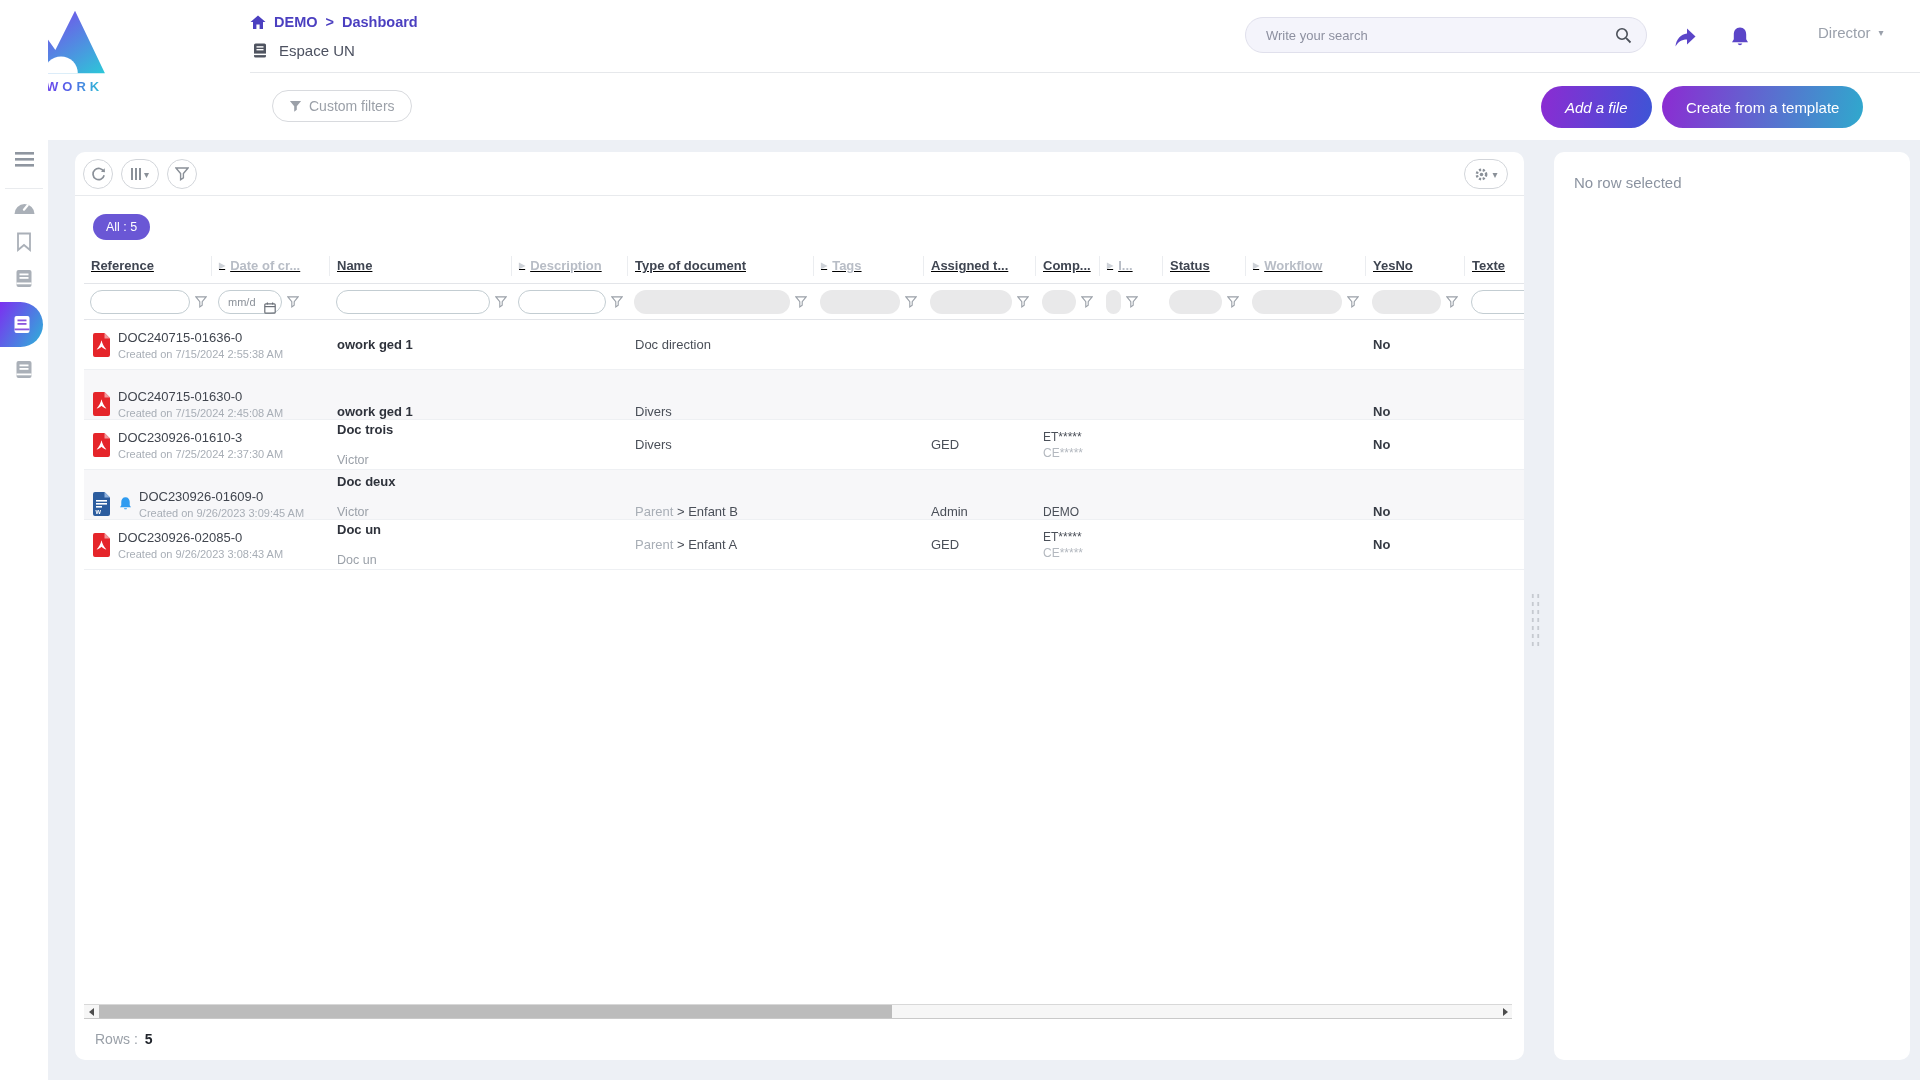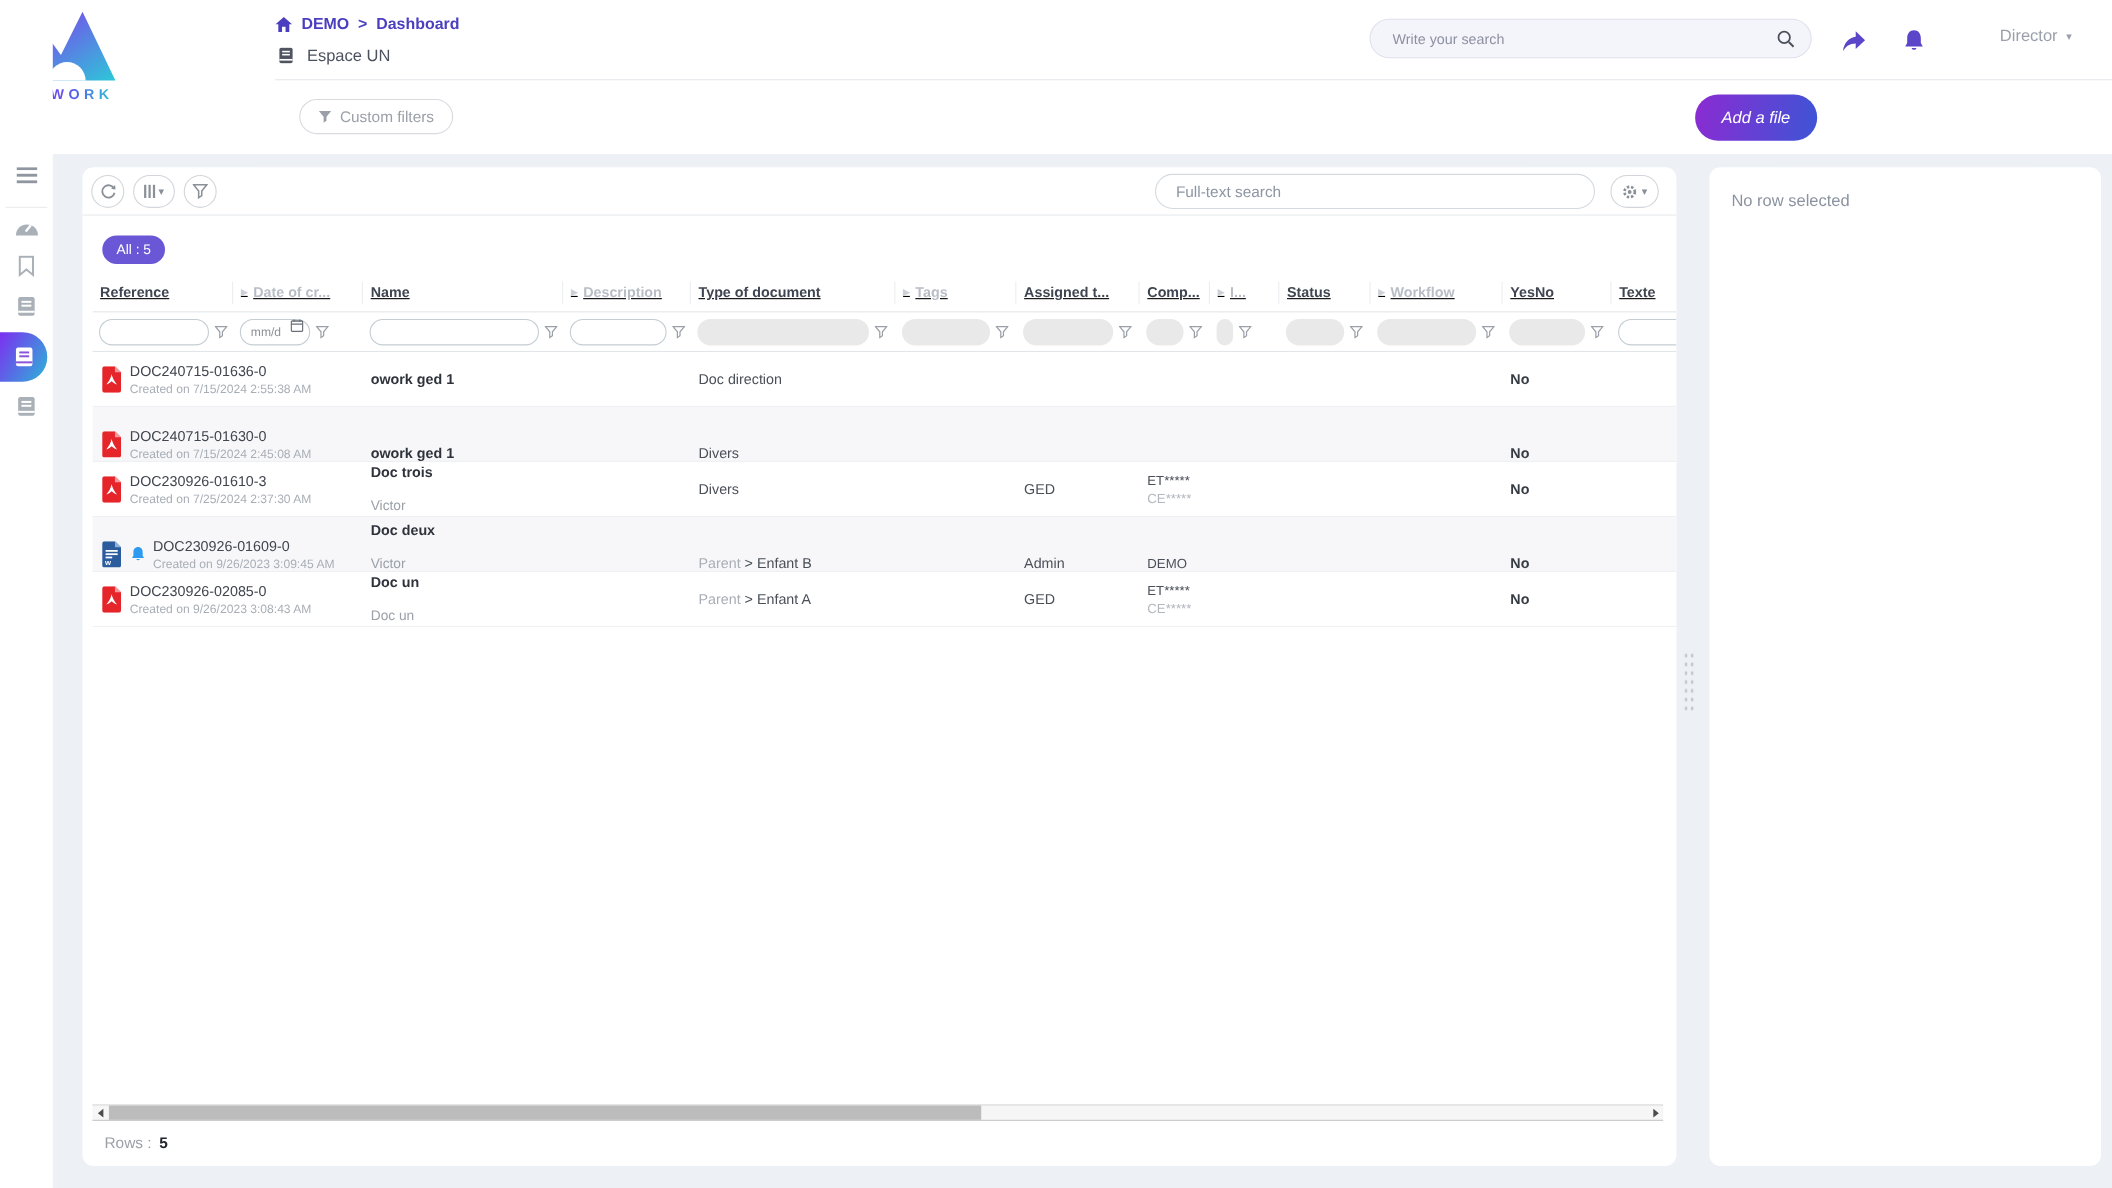"Create from a template" button.grad-btn { html: none -> <button>Create from a template</button> }
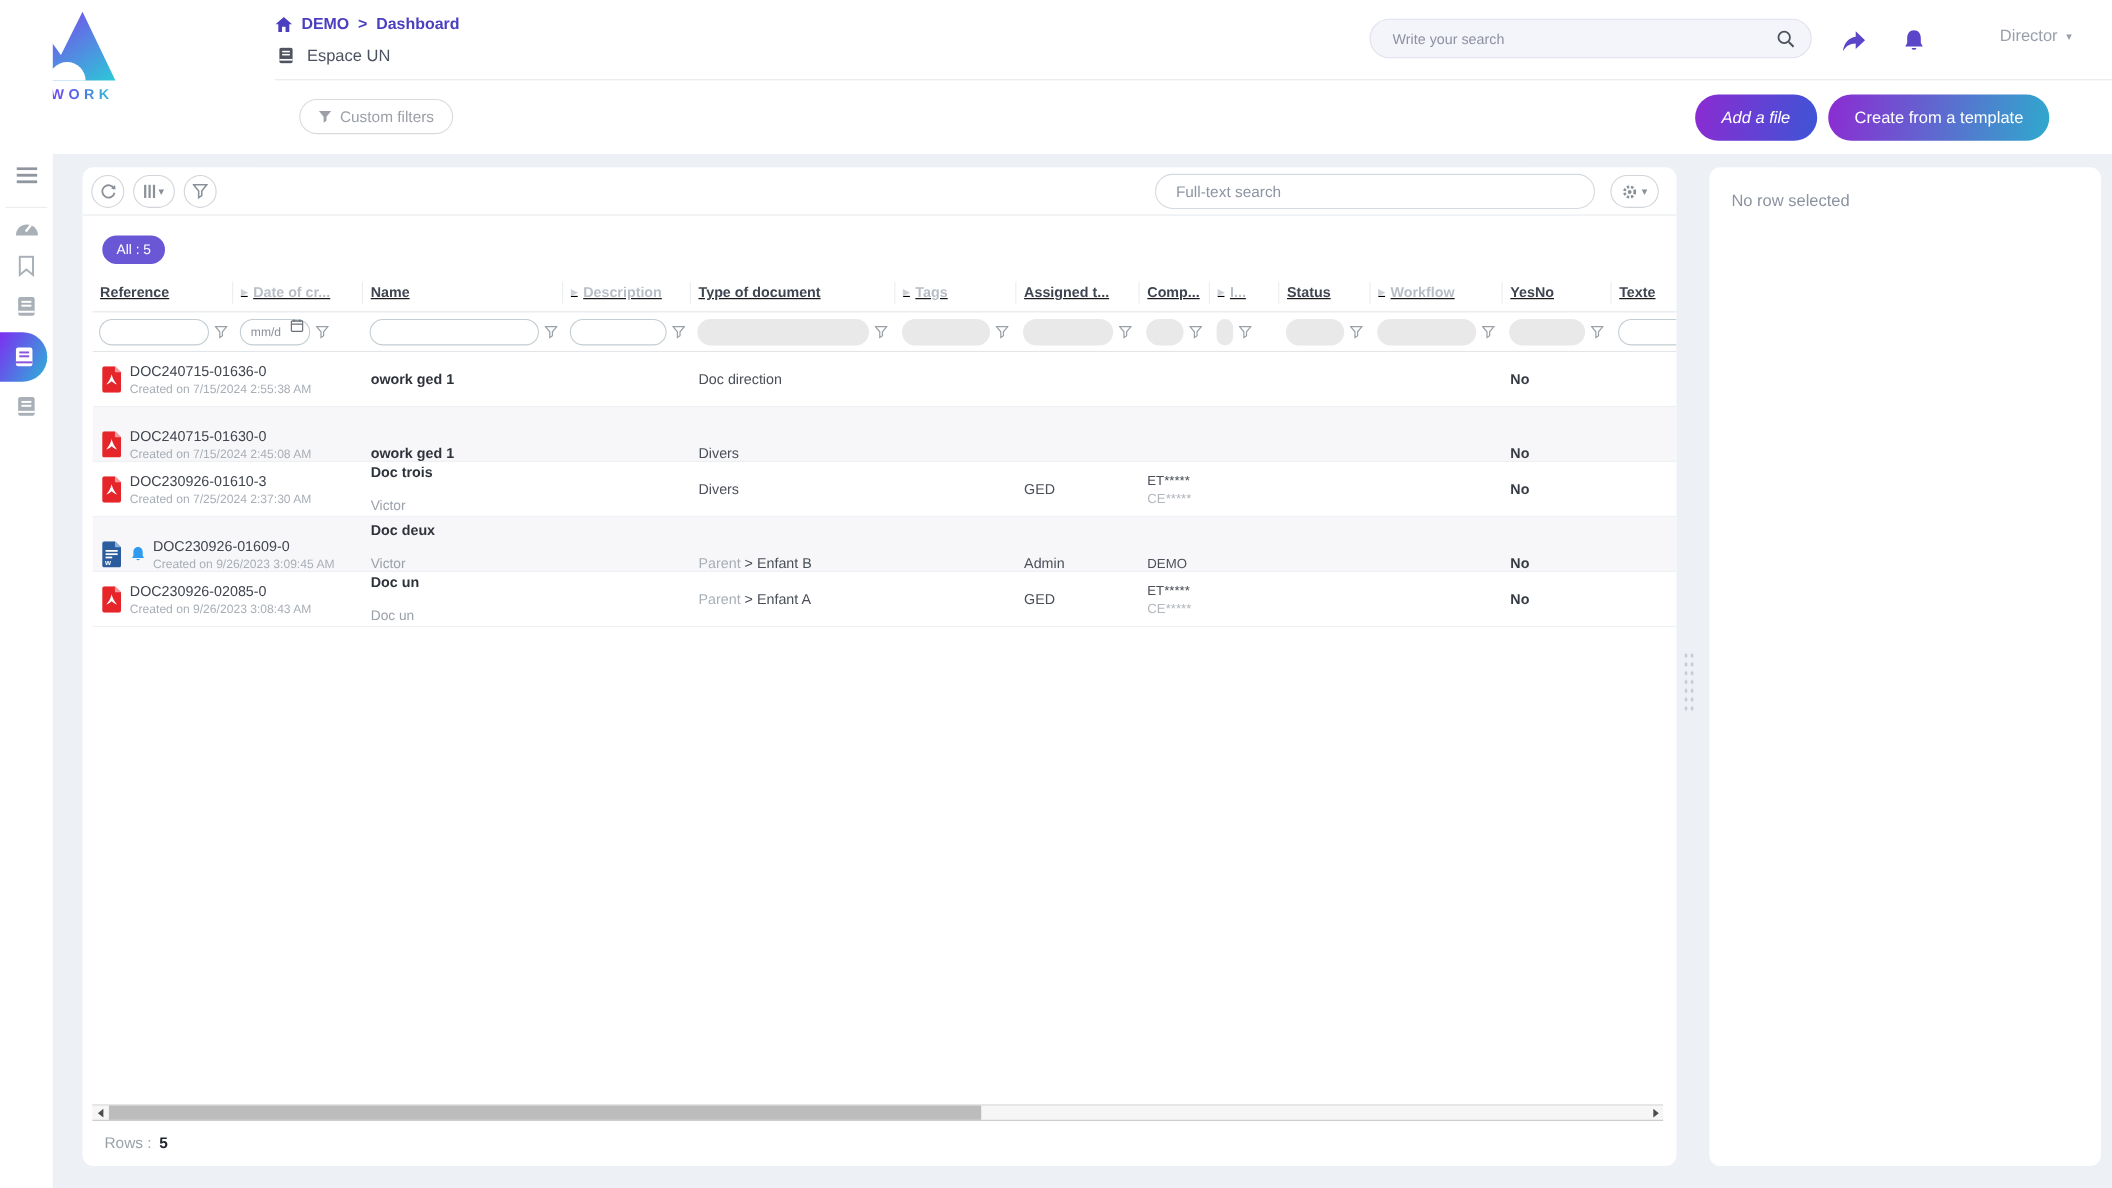"Full-text search" input.fulltext { html: <input> -> none }
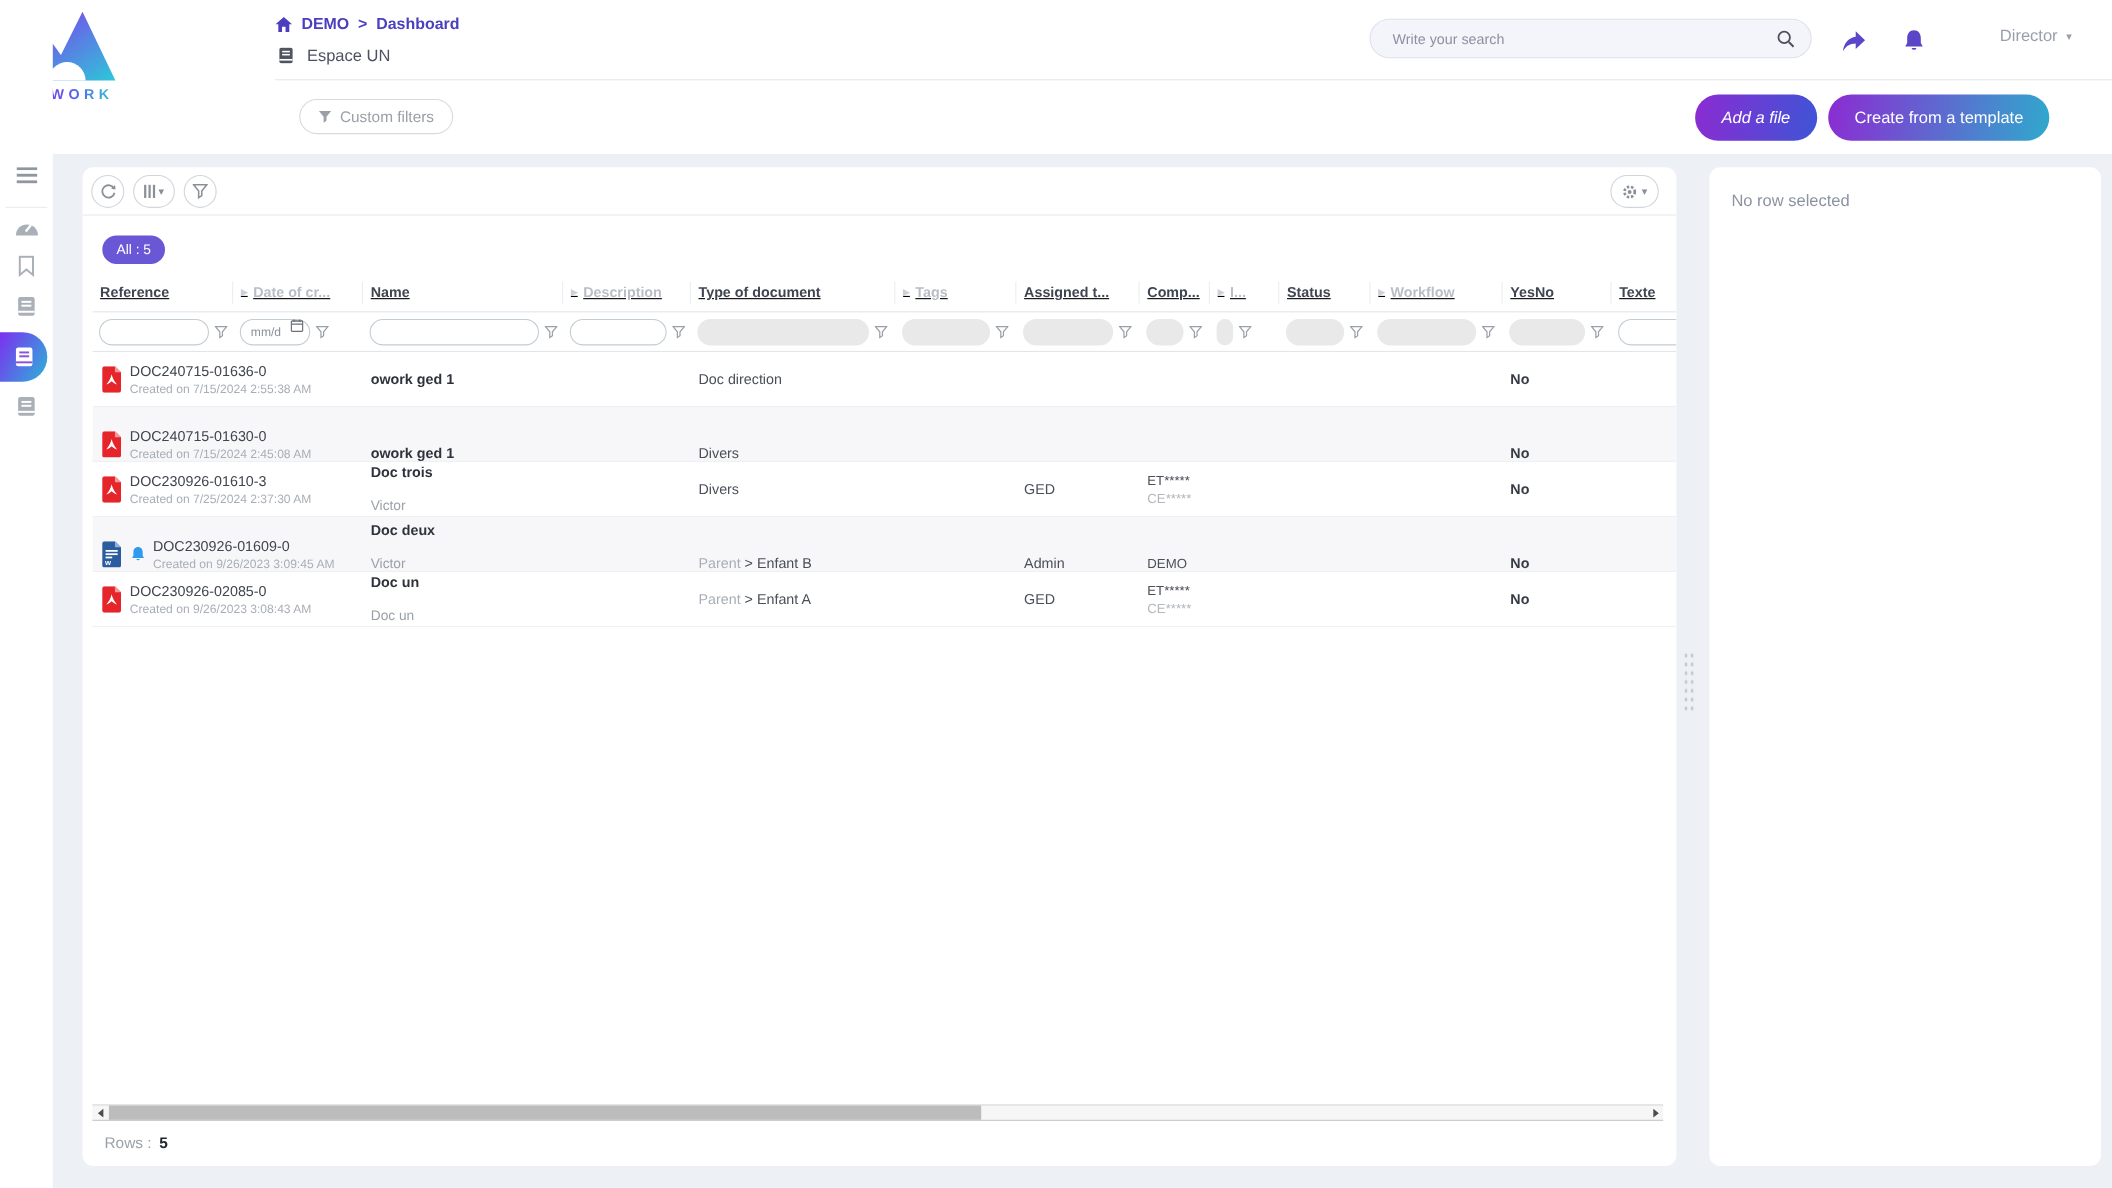"mm/d" .dwrap { align-items: flex-start -> flex-end }
